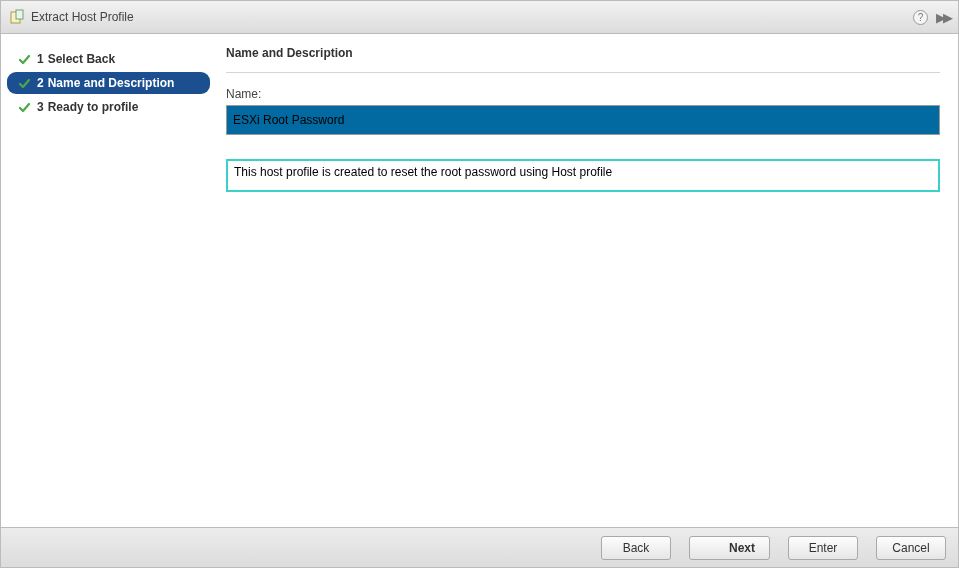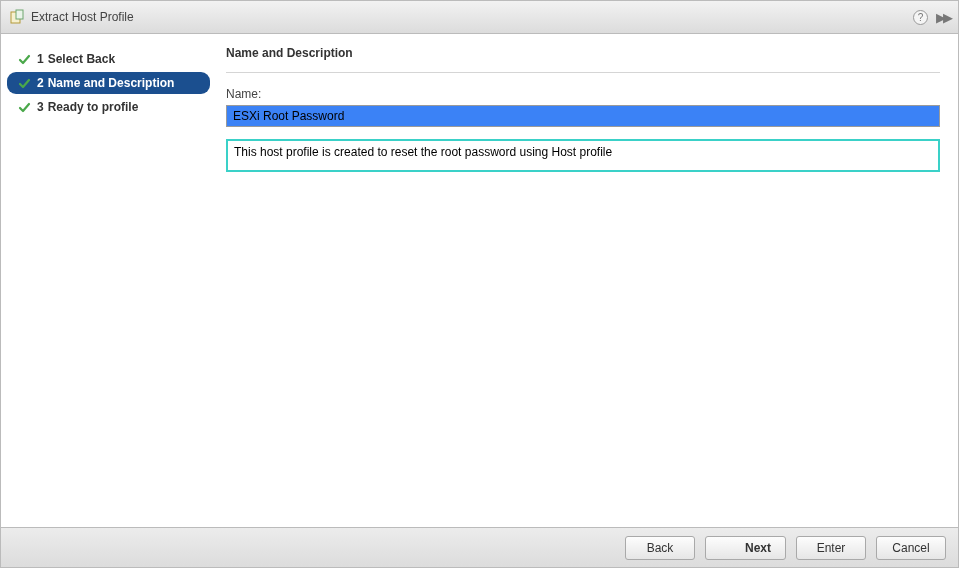"Name:" .form-row { margin-bottom: 12px -> 24px }
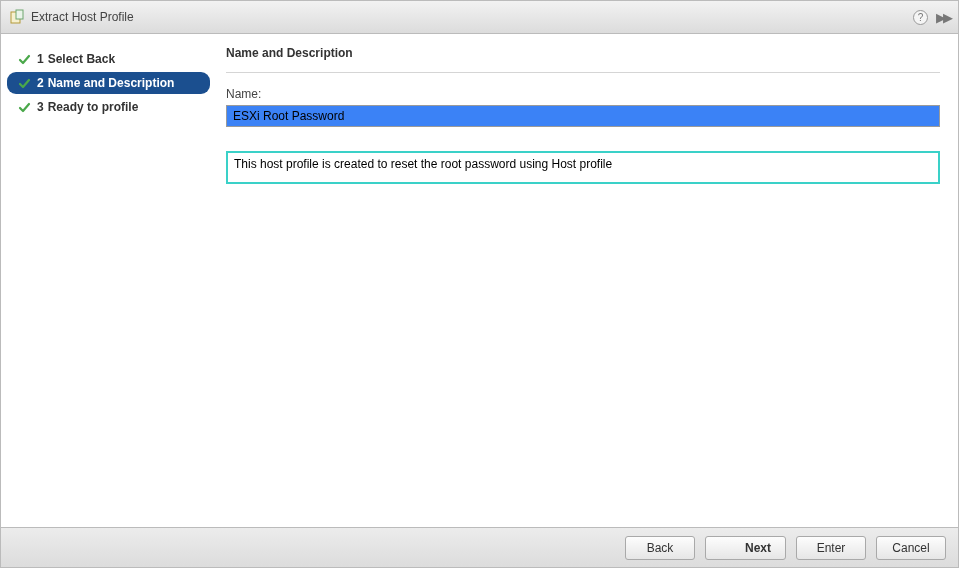"ESXi Root Password" input.text-input { background: #3b82f6 -> #0369a1; height: 22px -> 30px }
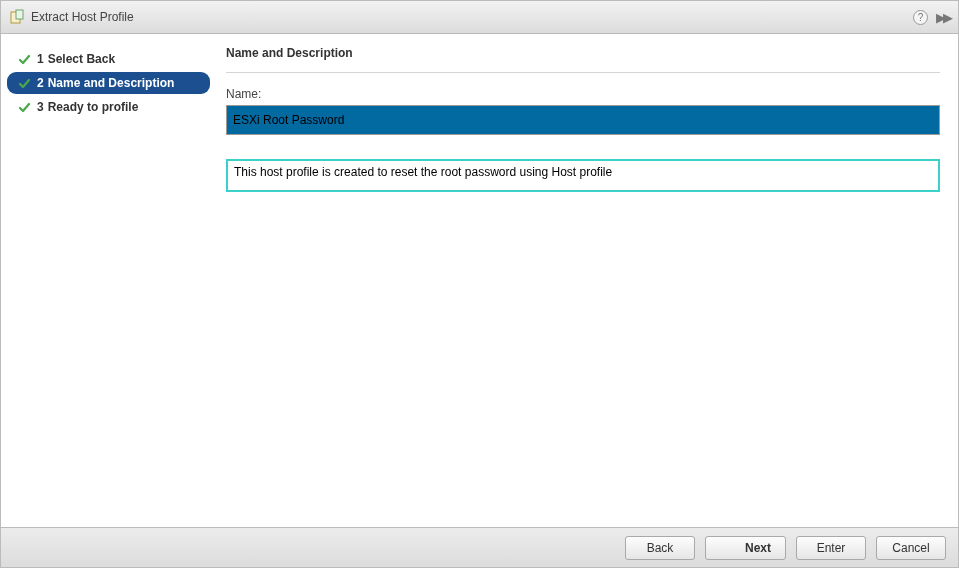"Back" .footer { gap: 10px -> 18px }
